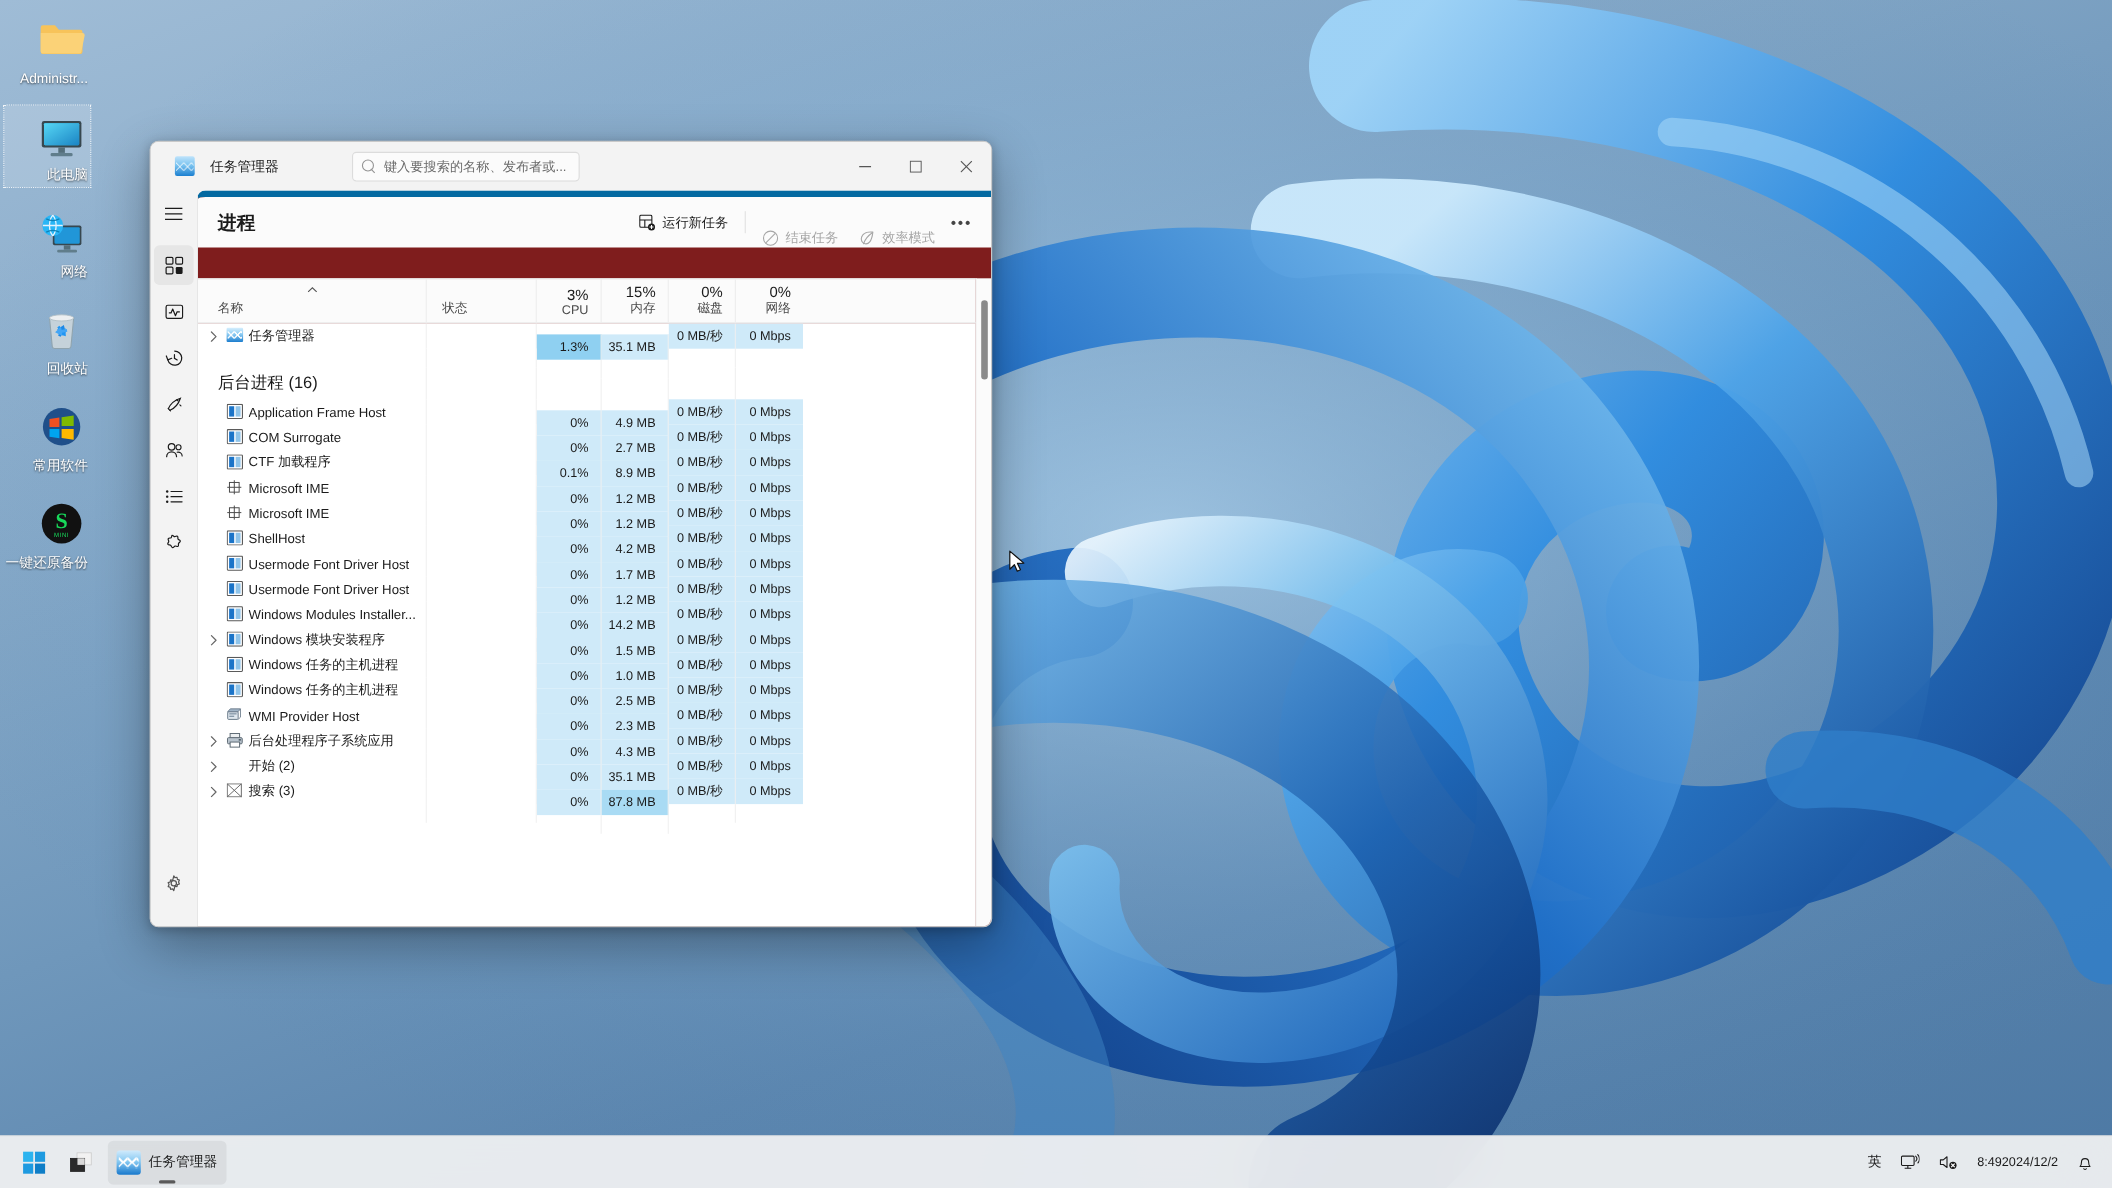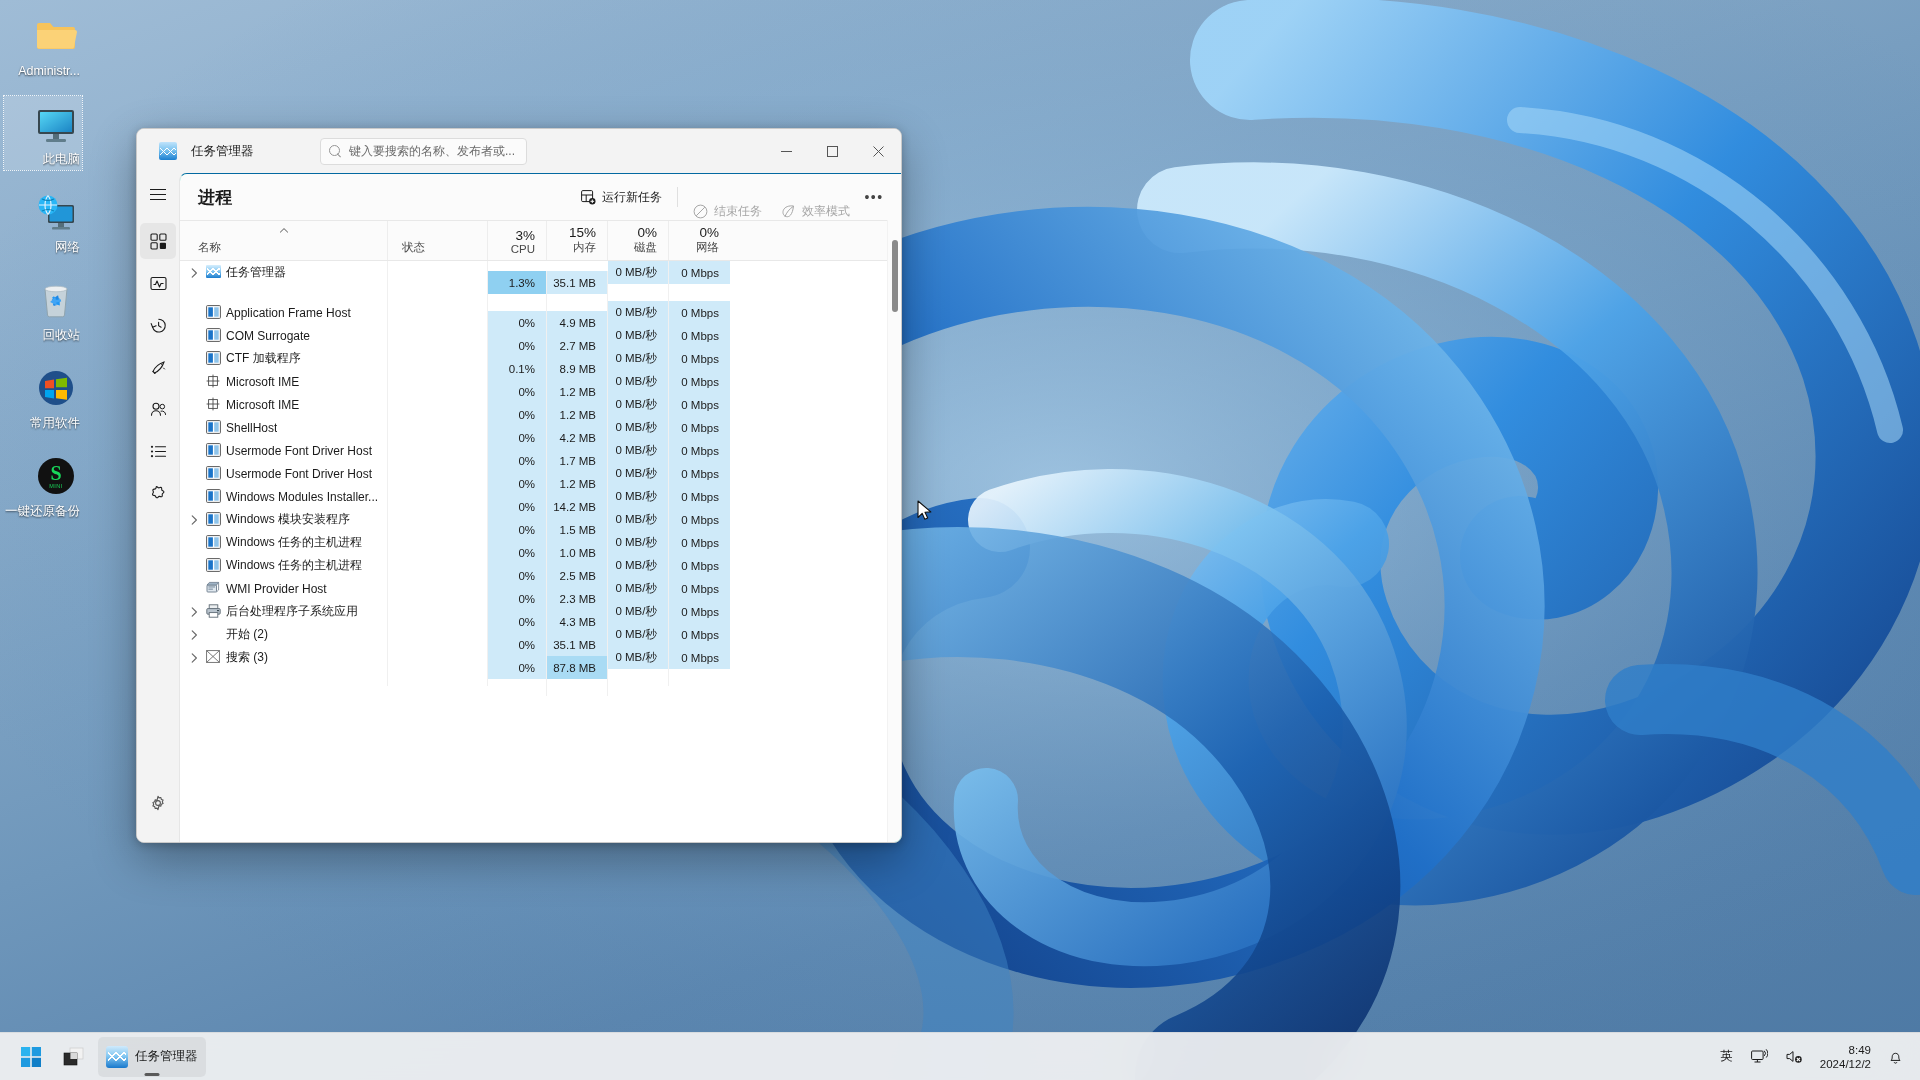"进程" .content { background: #5eead4 -> #7f1d1d; border-top: 1px solid #0369a1 -> 6px solid #0369a1; gap: none -> 28px }
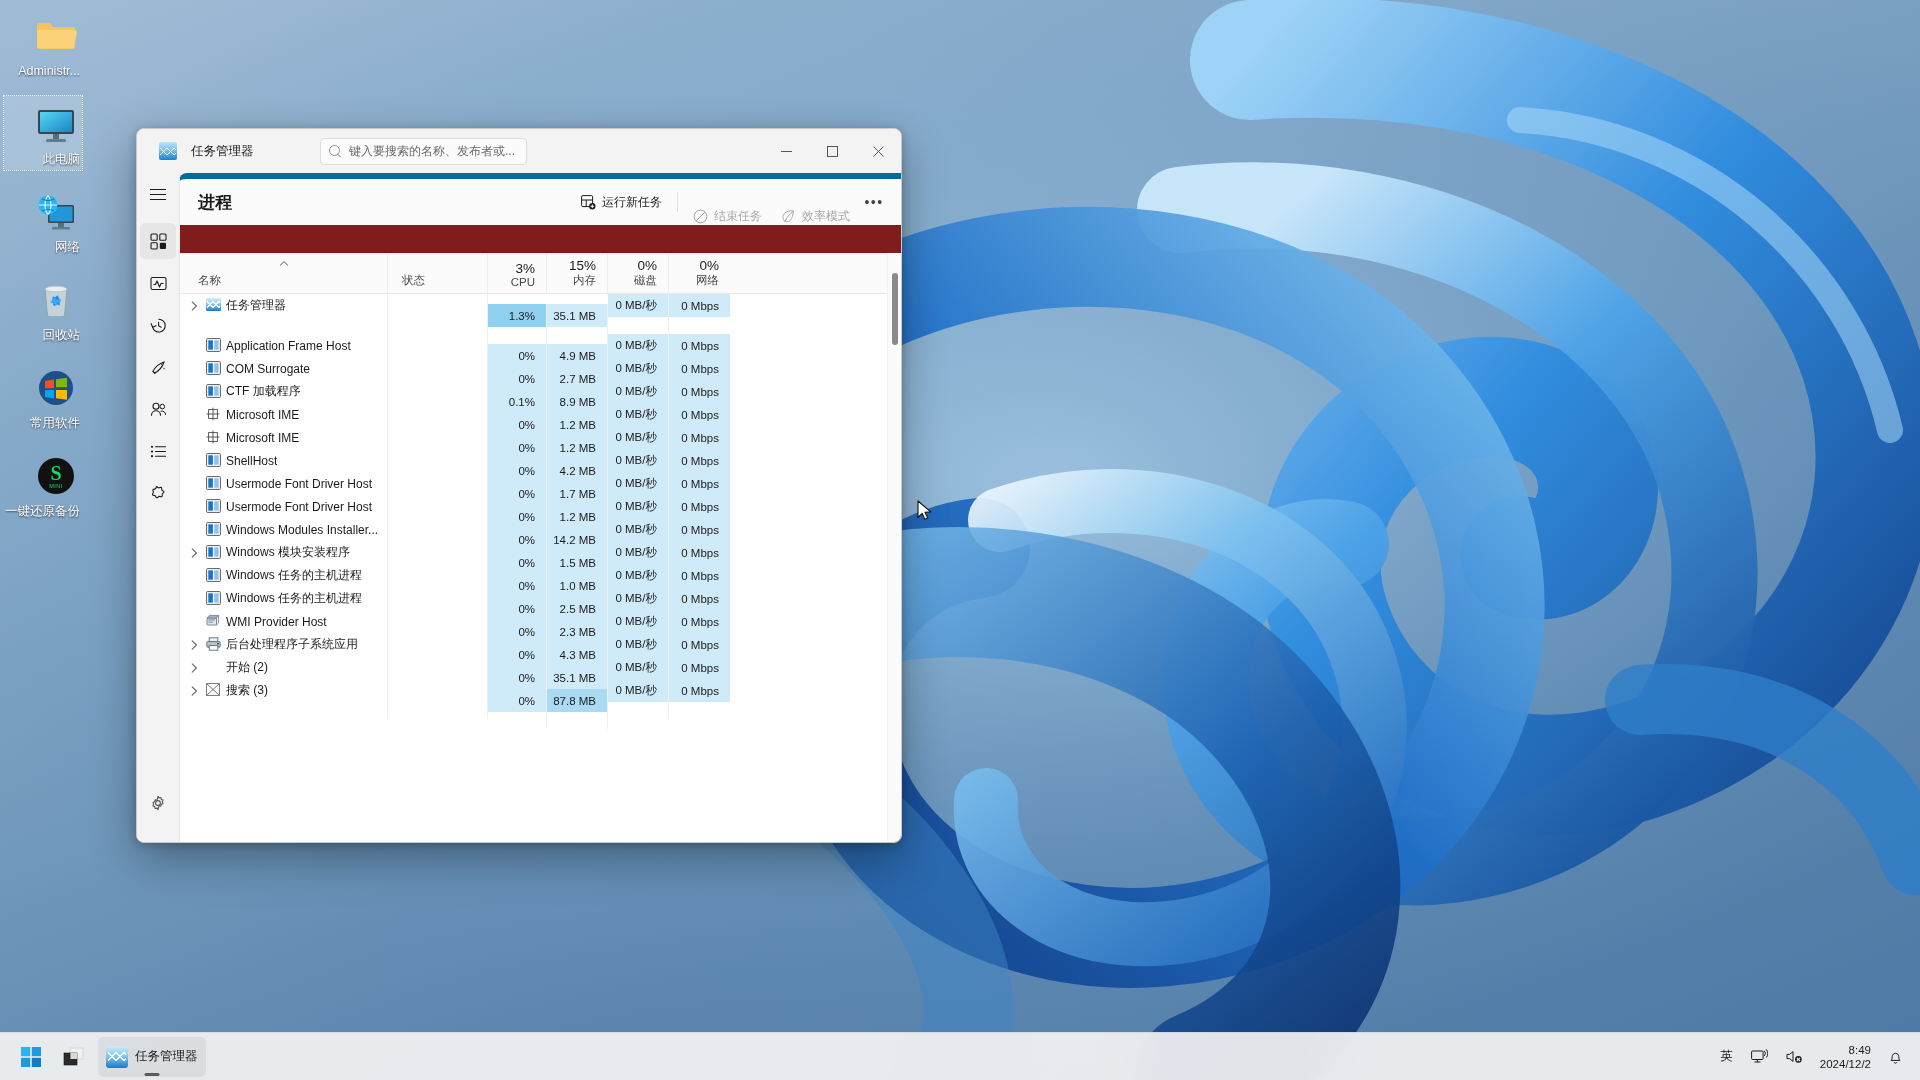"后台进程 (16)" div.row { html: none -> <div> <div>后台进程 (16)</div> <div></div> <div></div> <div></div> <div></div> <div></div> </div> }
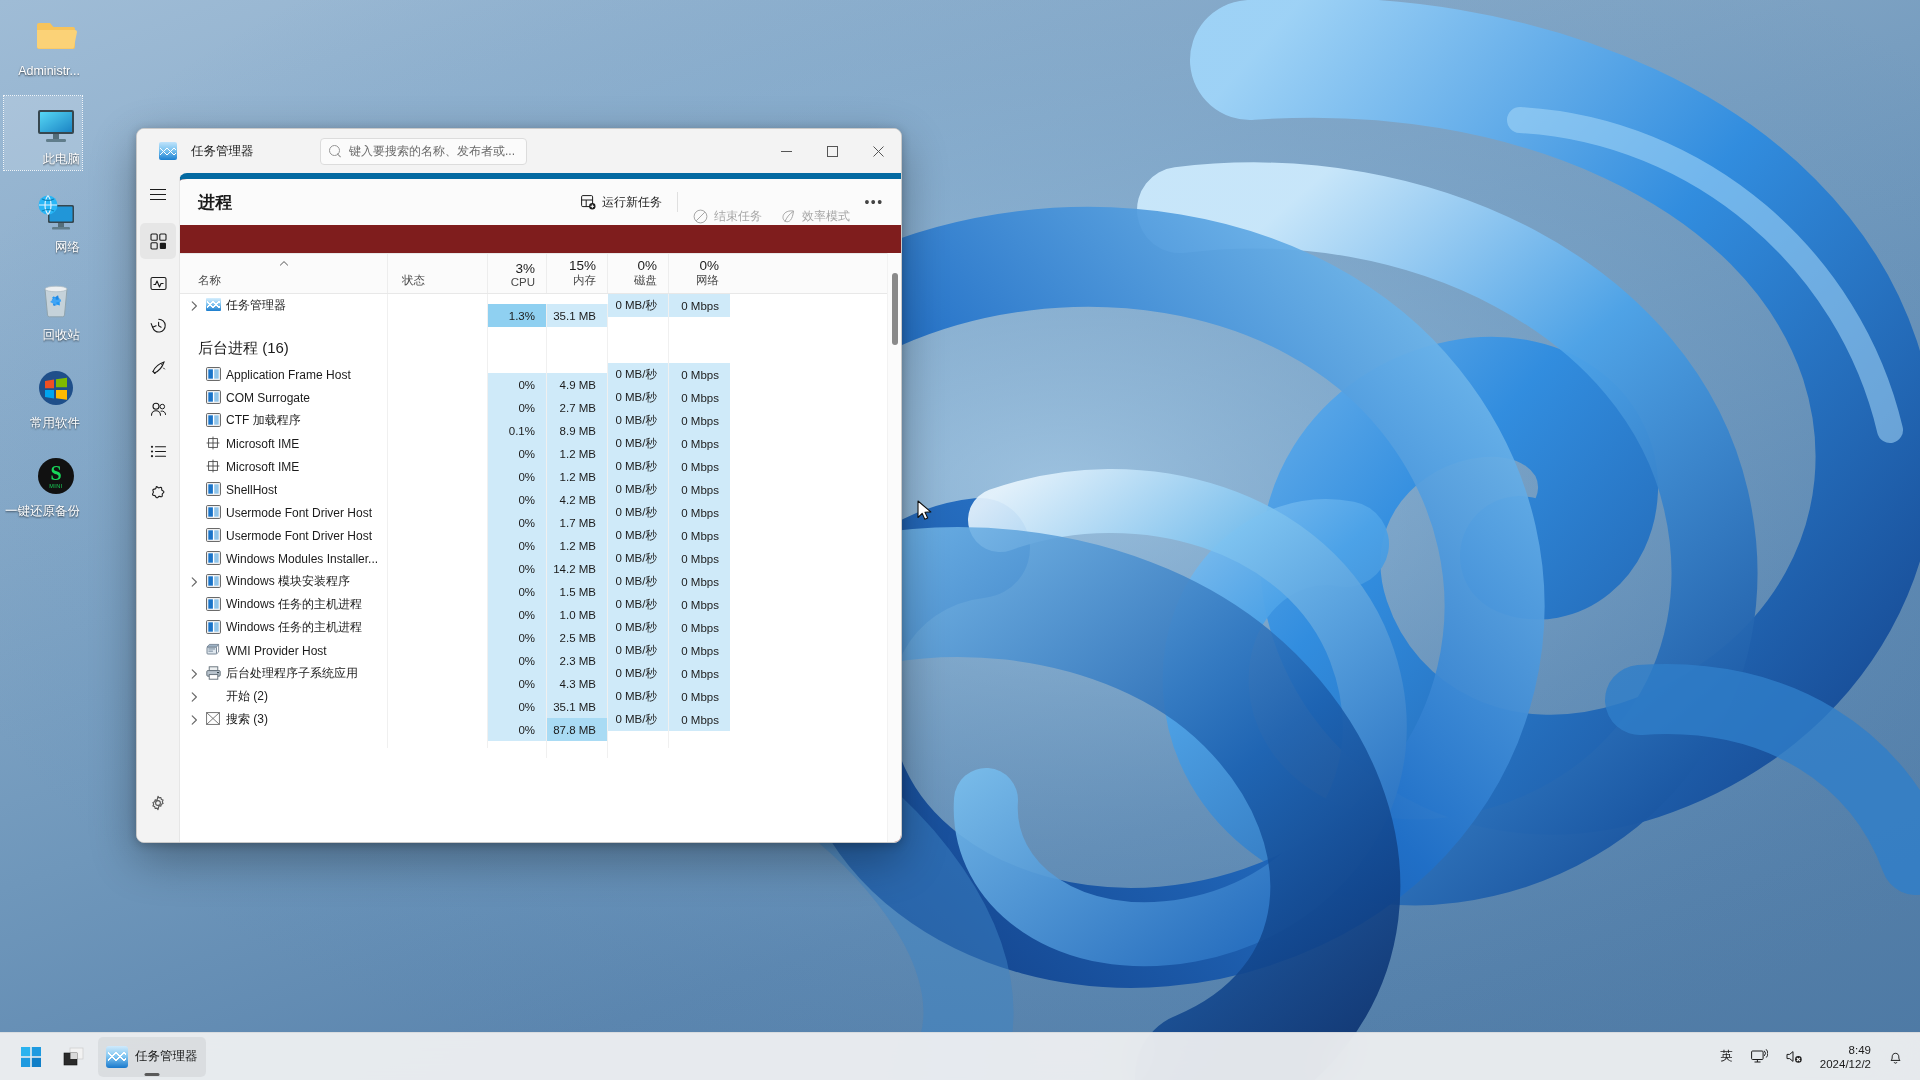"8:49" .clock { flex-direction: column -> row }
